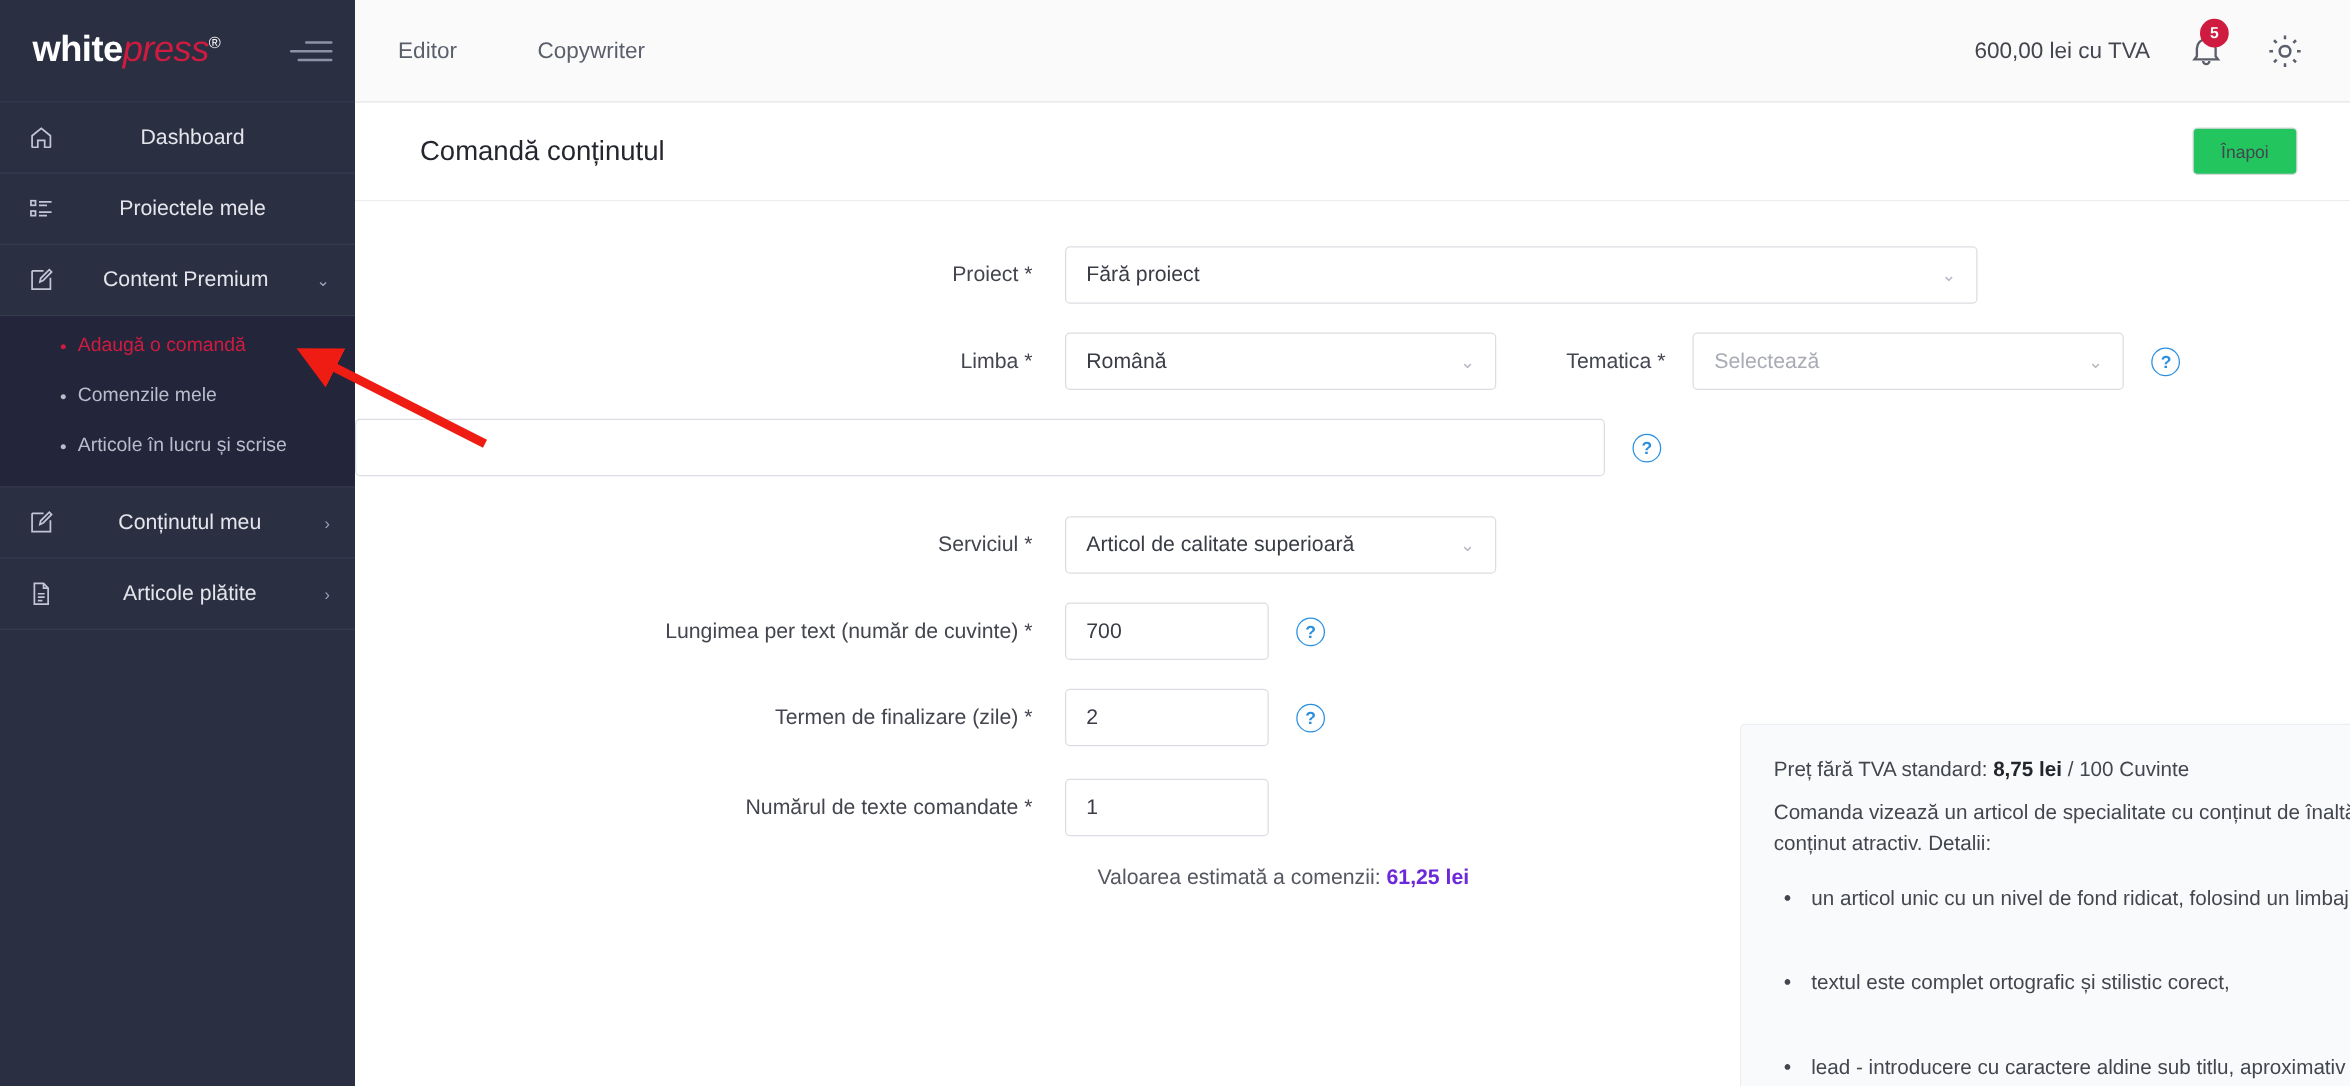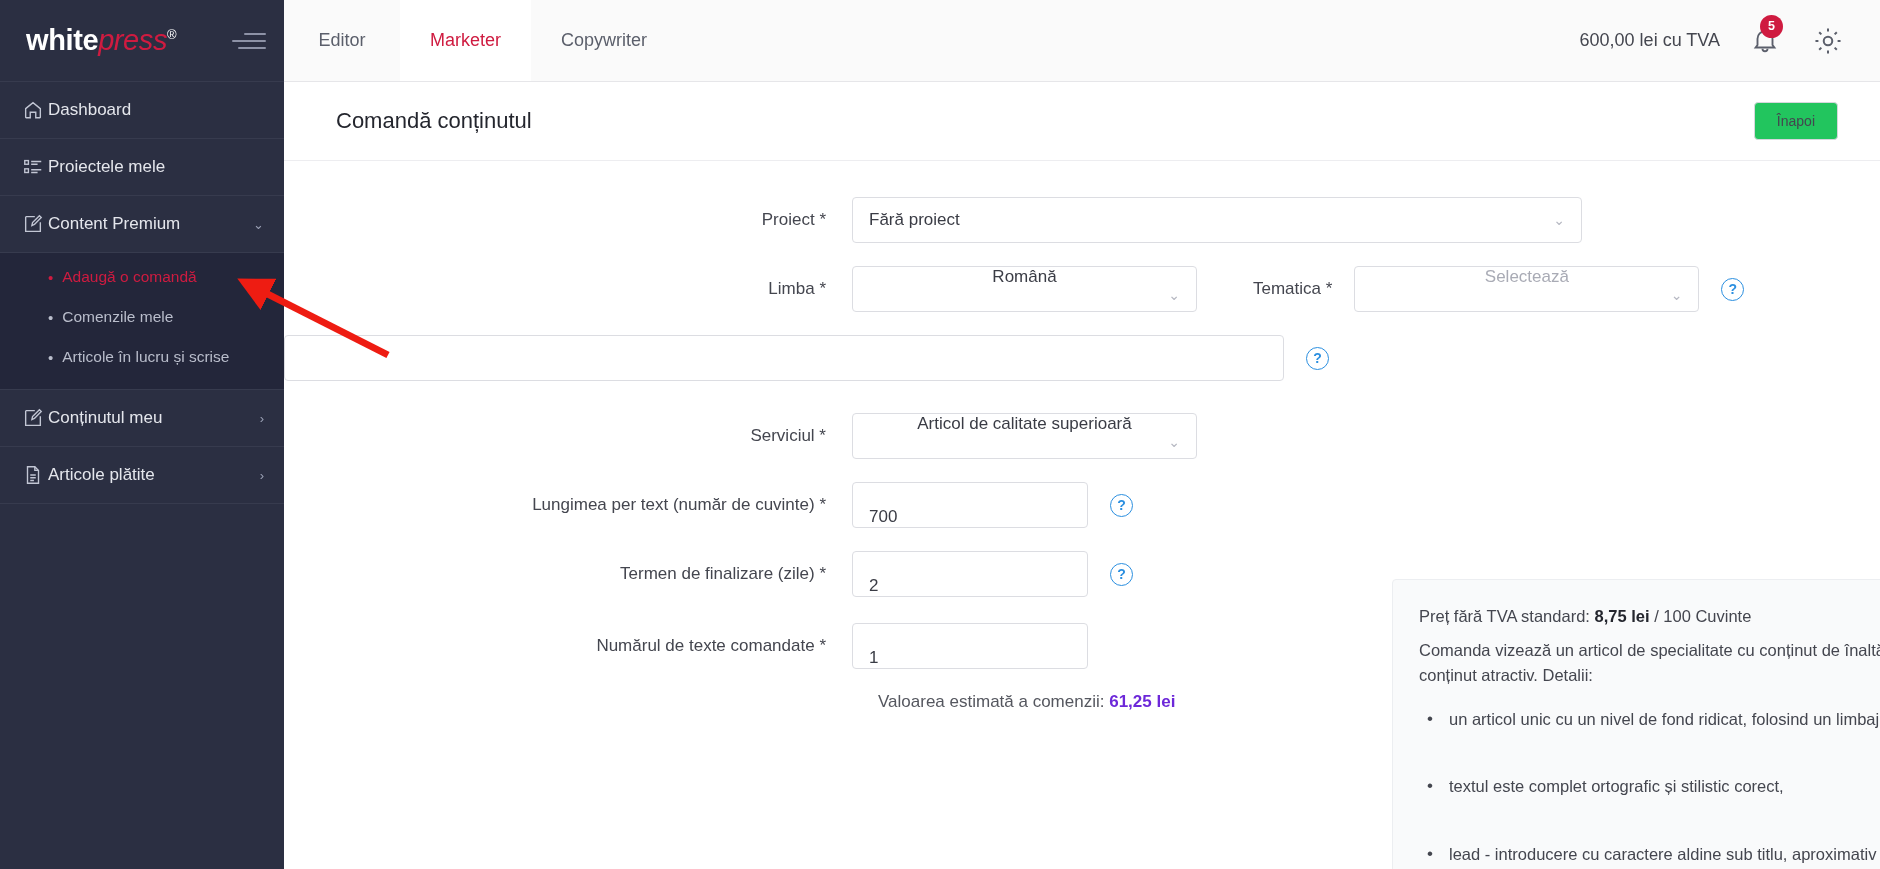"Marketer" div.tab { html: <div>Marketer</div> -> none }
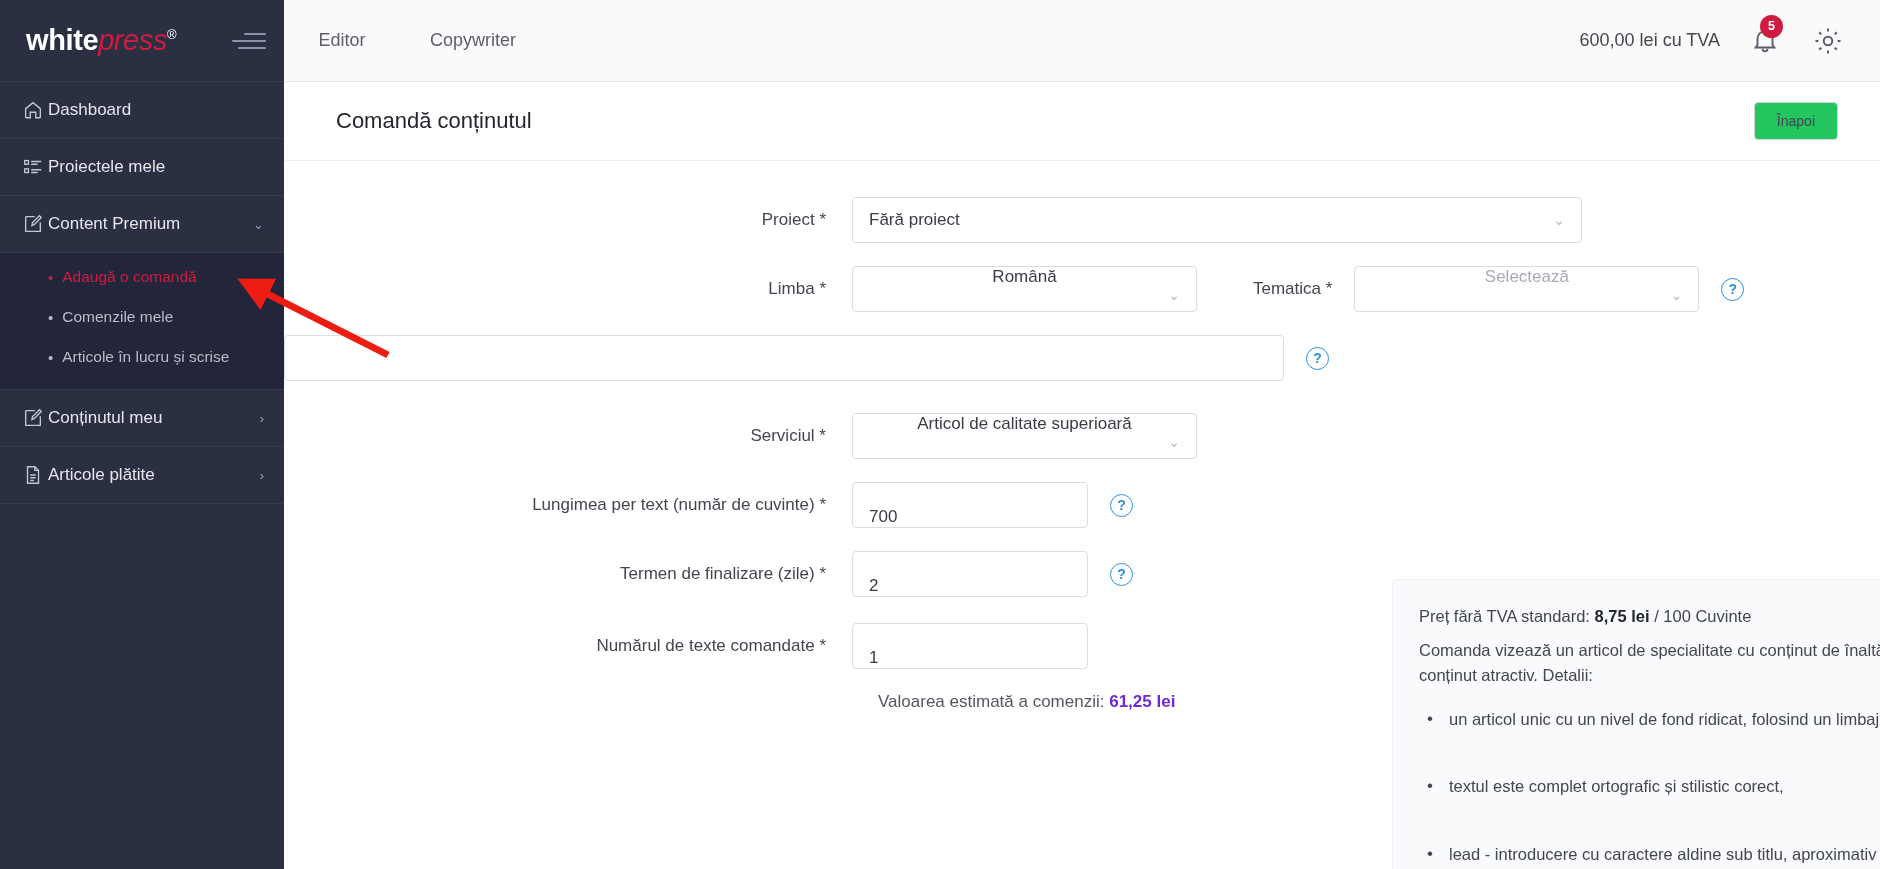"Dashboard" .sb-item { text-align: none -> center }
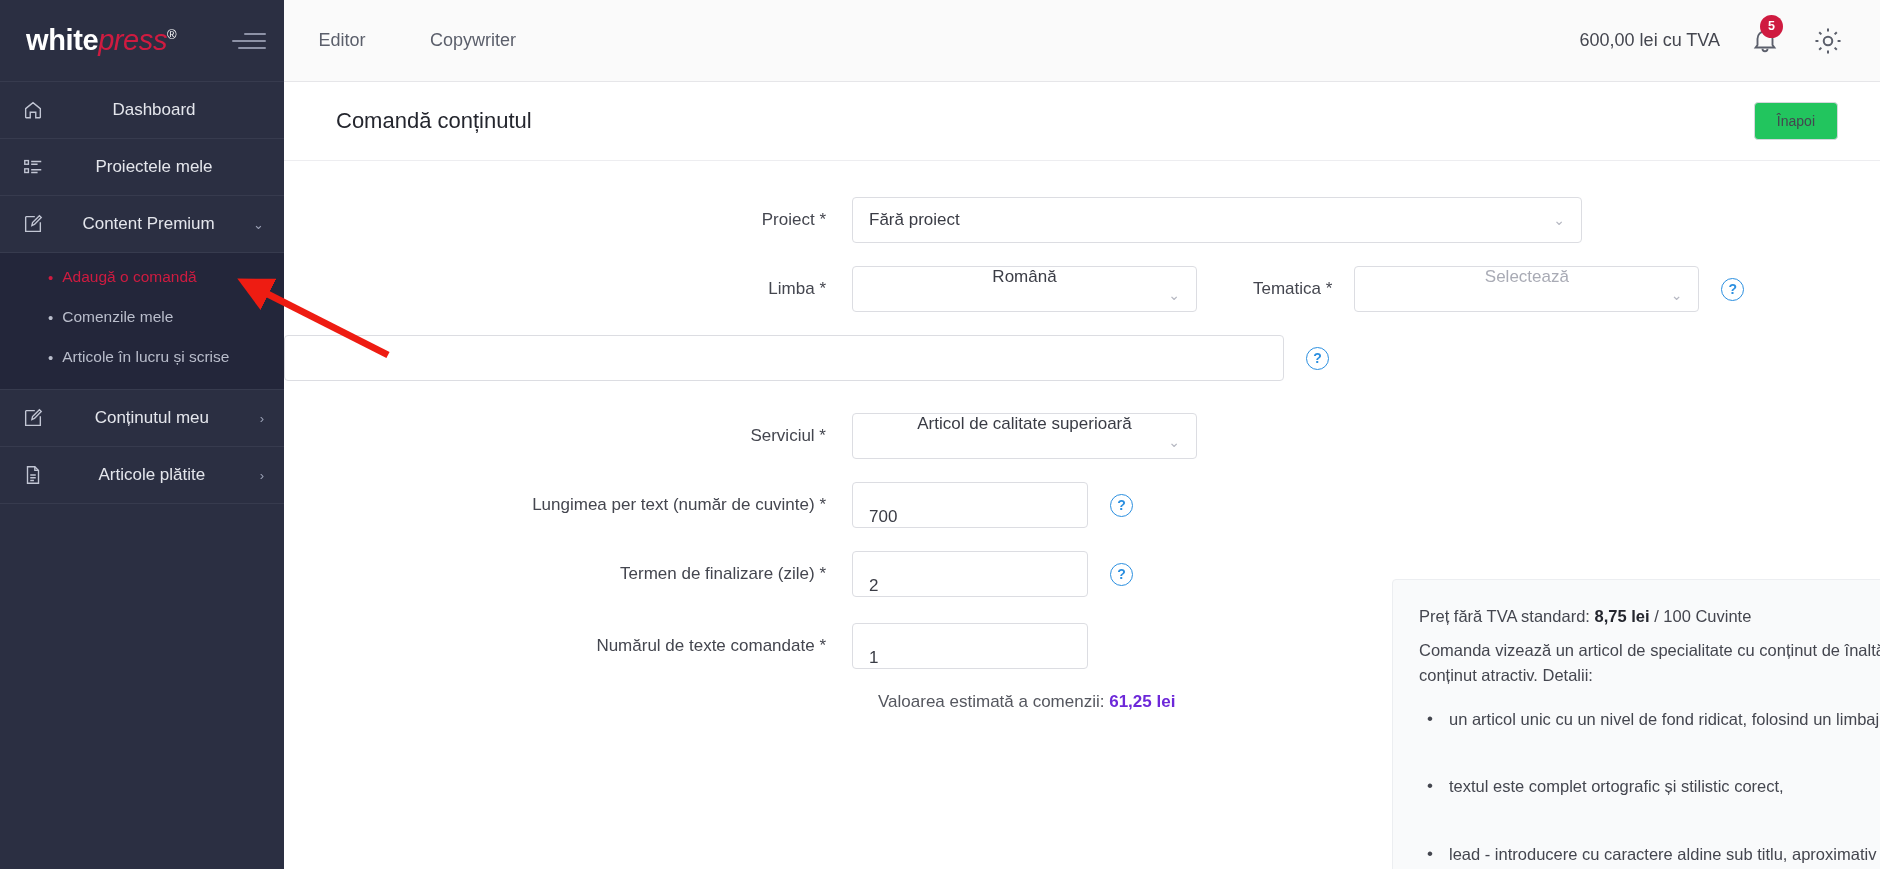"Română" .w-mid { flex-direction: column -> none }
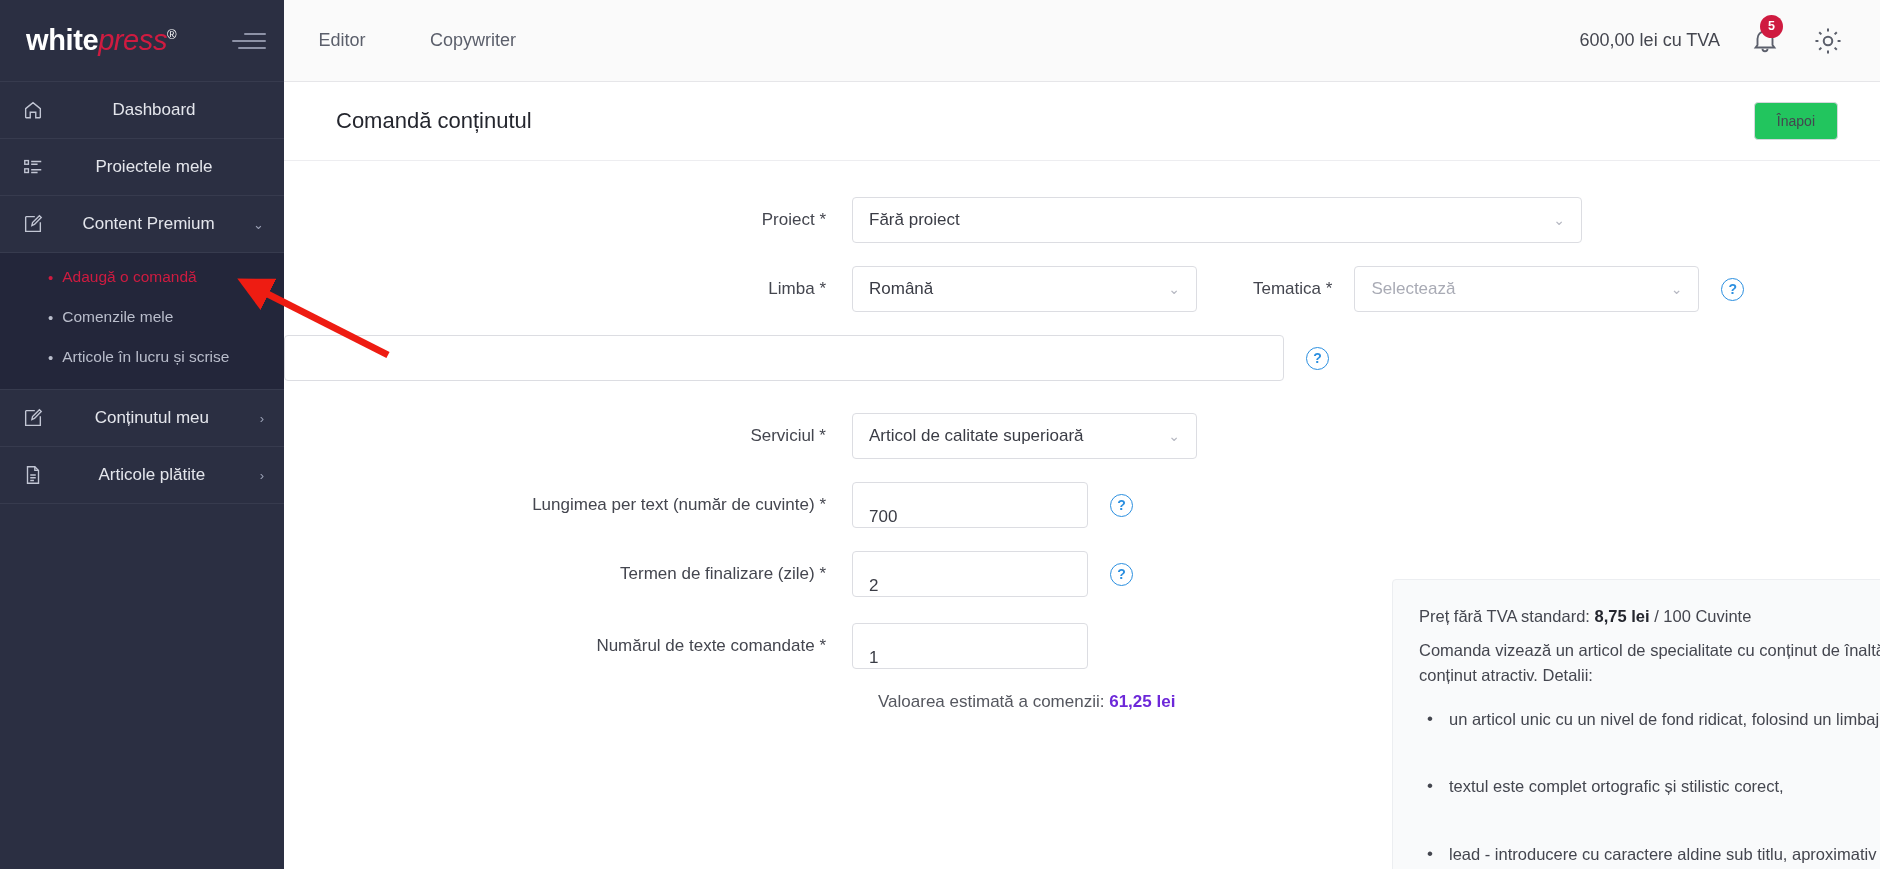"700" .w-small { align-items: flex-end -> none; width: 236px -> 163px }
